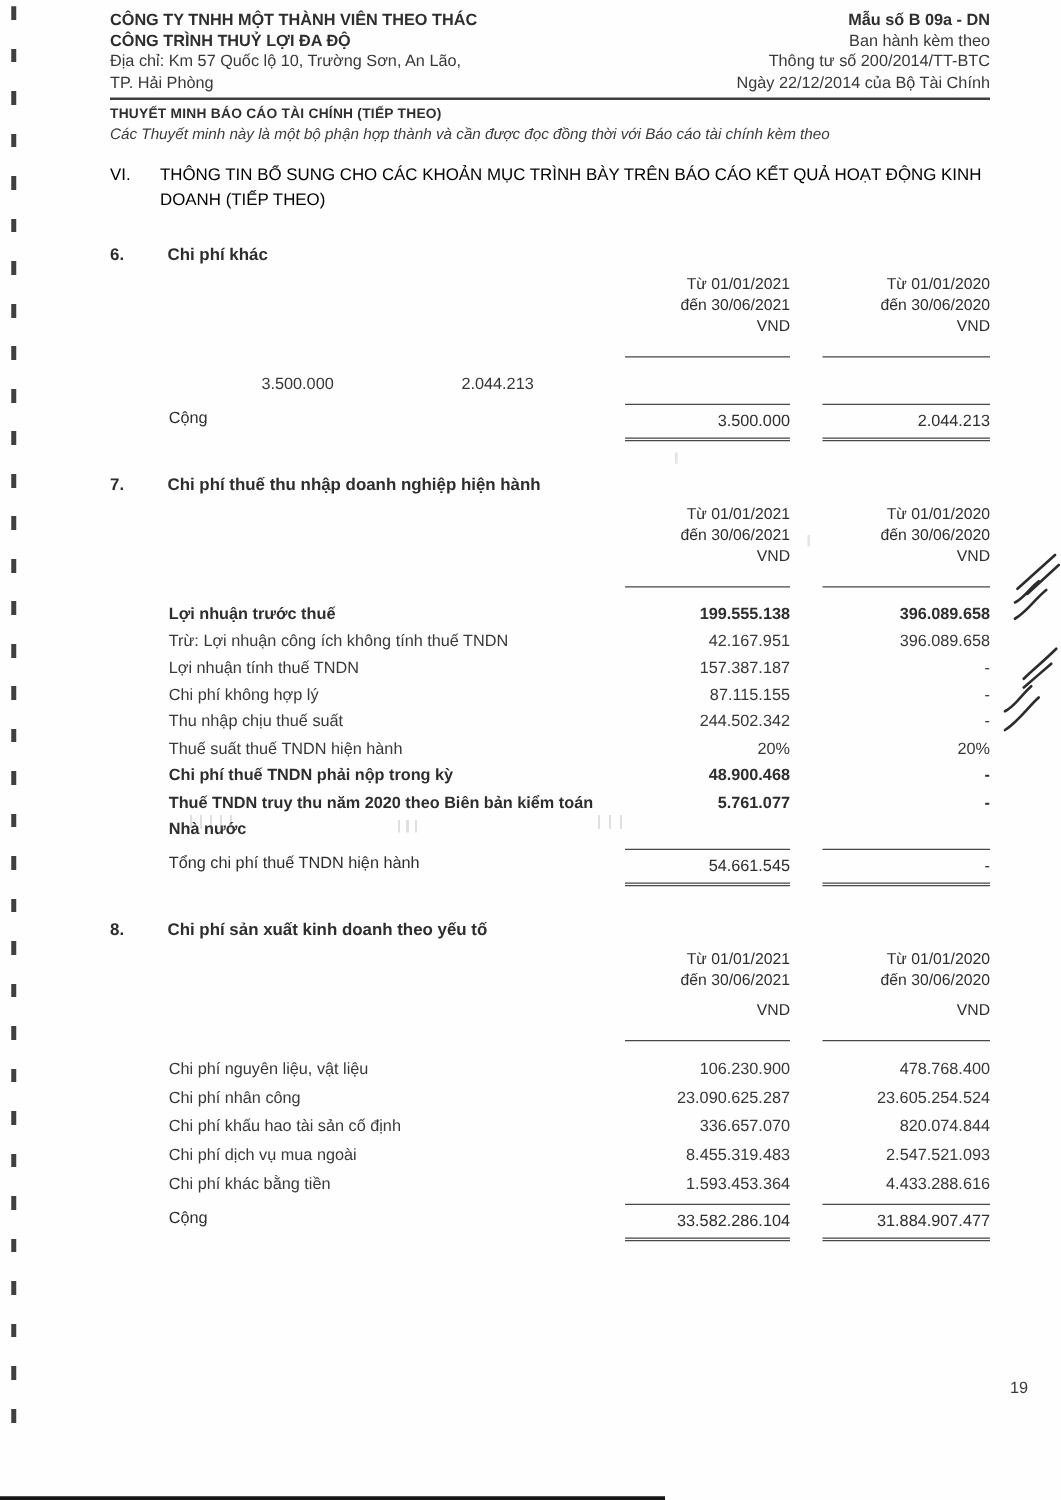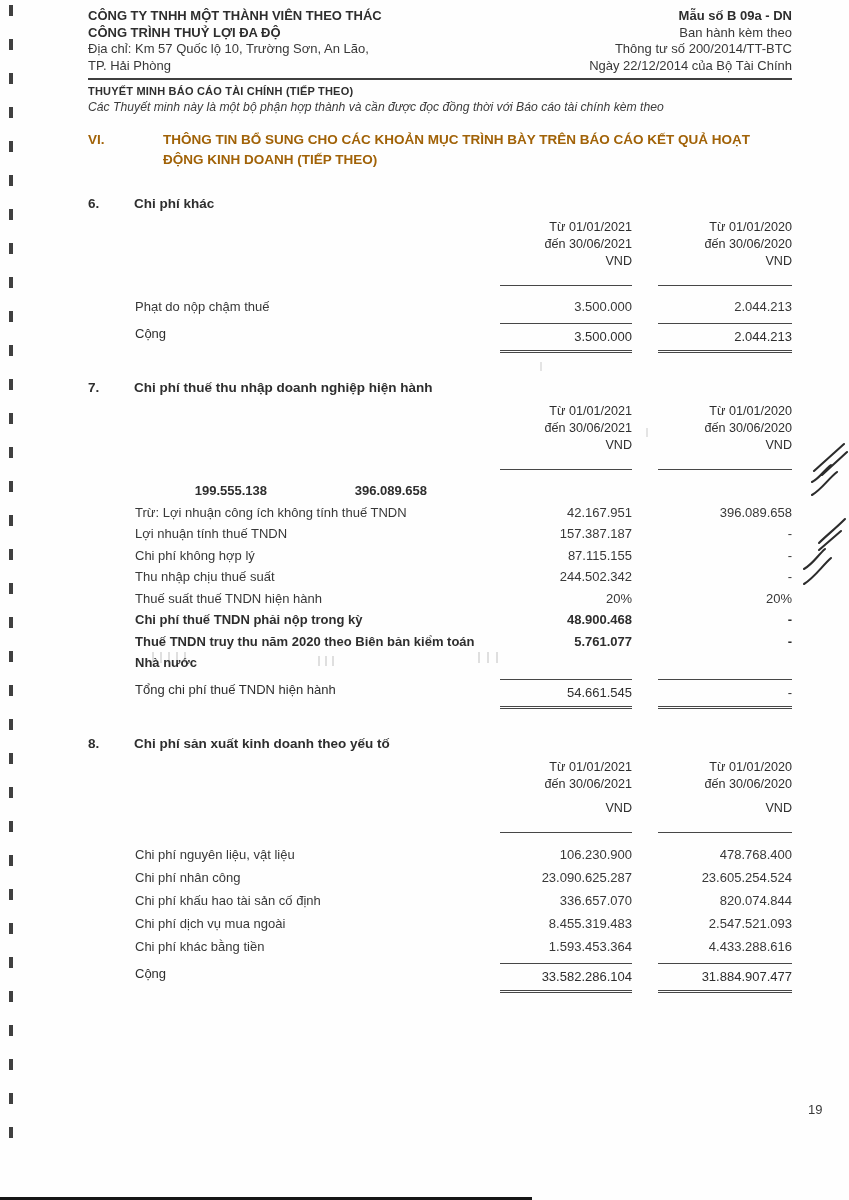"VI." .roman-head { color: #a16207 -> #000000; font-weight: bold -> normal; gap: 35px -> none }
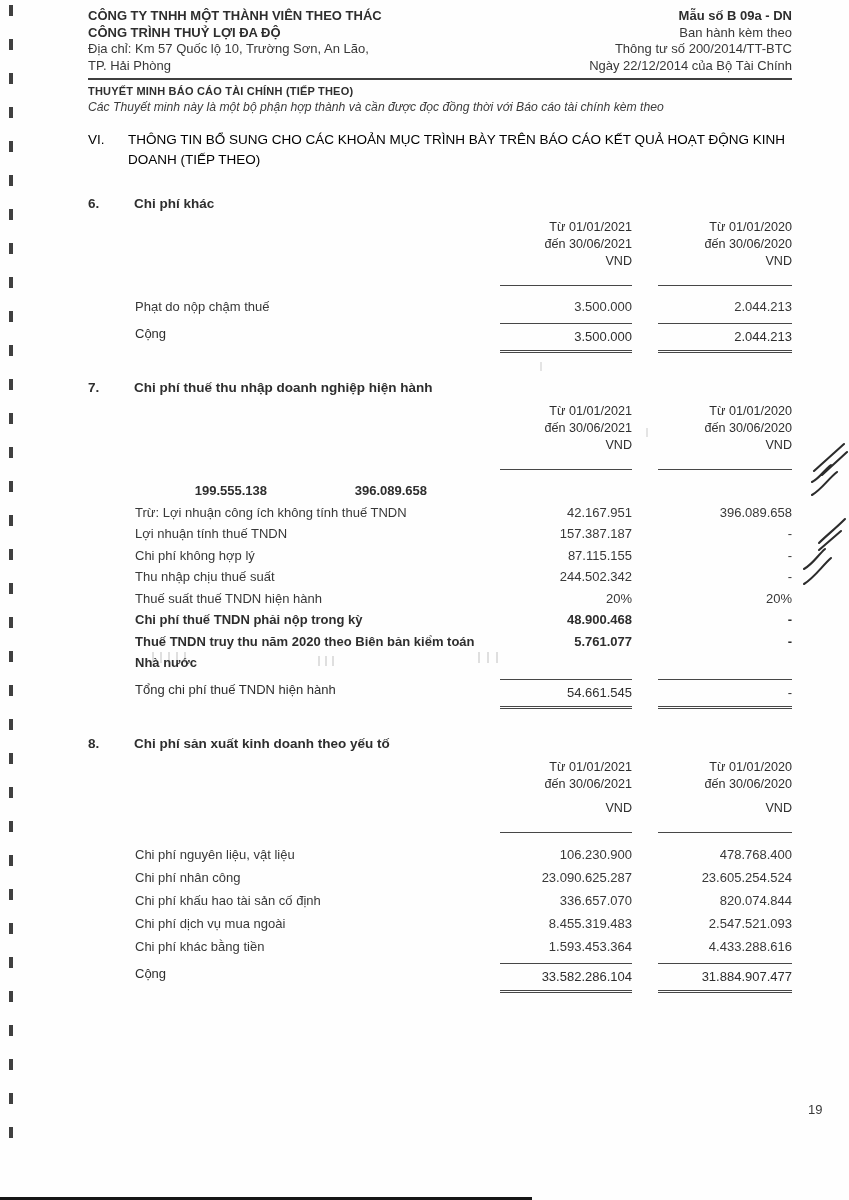"Phạt do nộp chậm thuế" div.d-label { html: <div>Phạt do nộp chậm thuế</div> -> none }
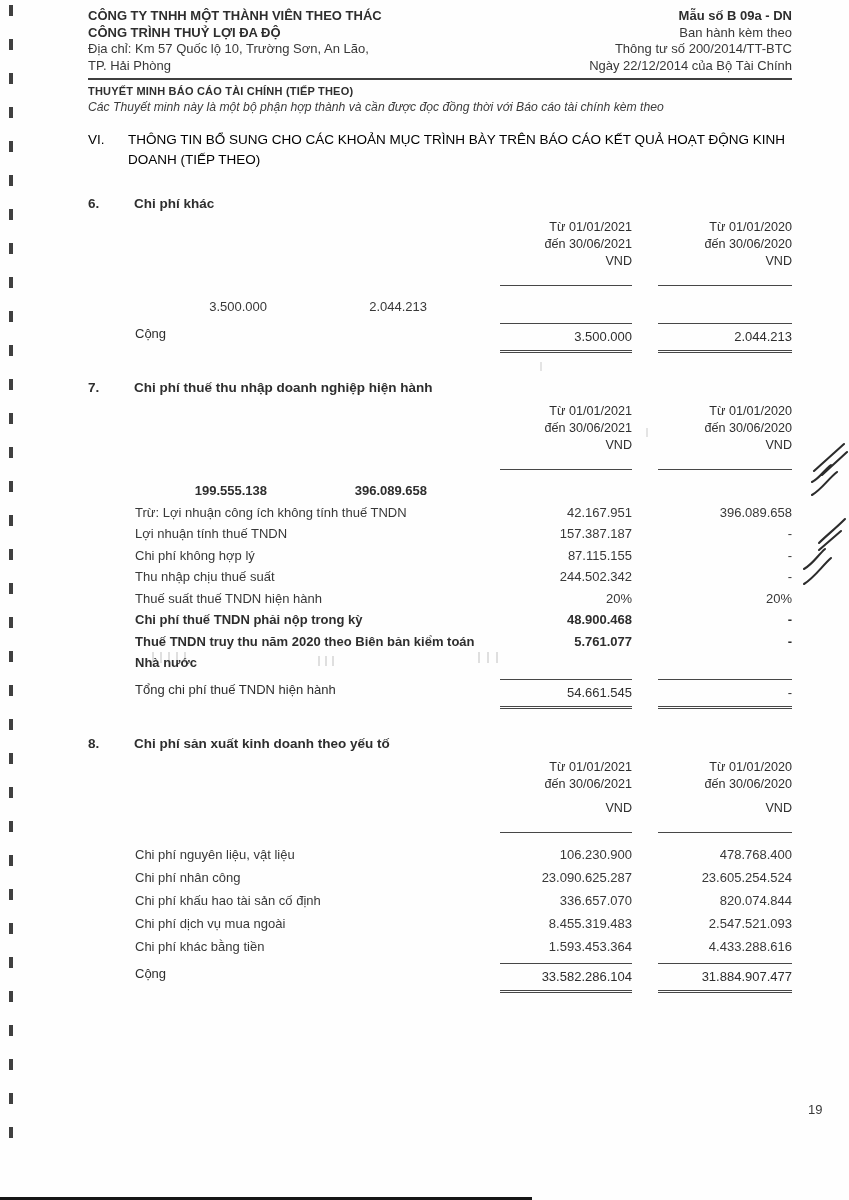"Lợi nhuận trước thuế" div.d-label { html: none -> <div>Lợi nhuận trước thuế</div> }
